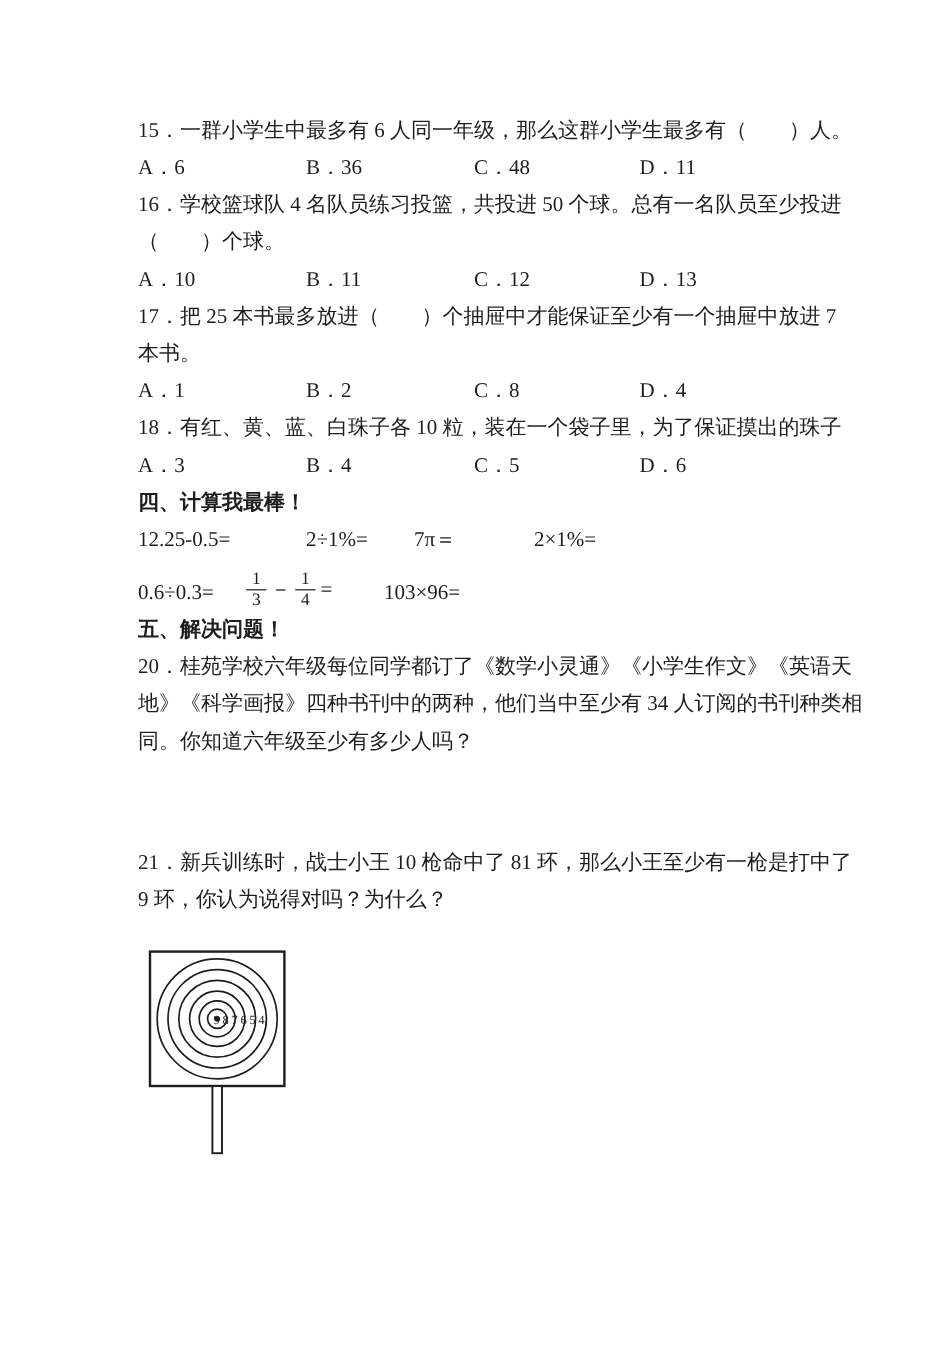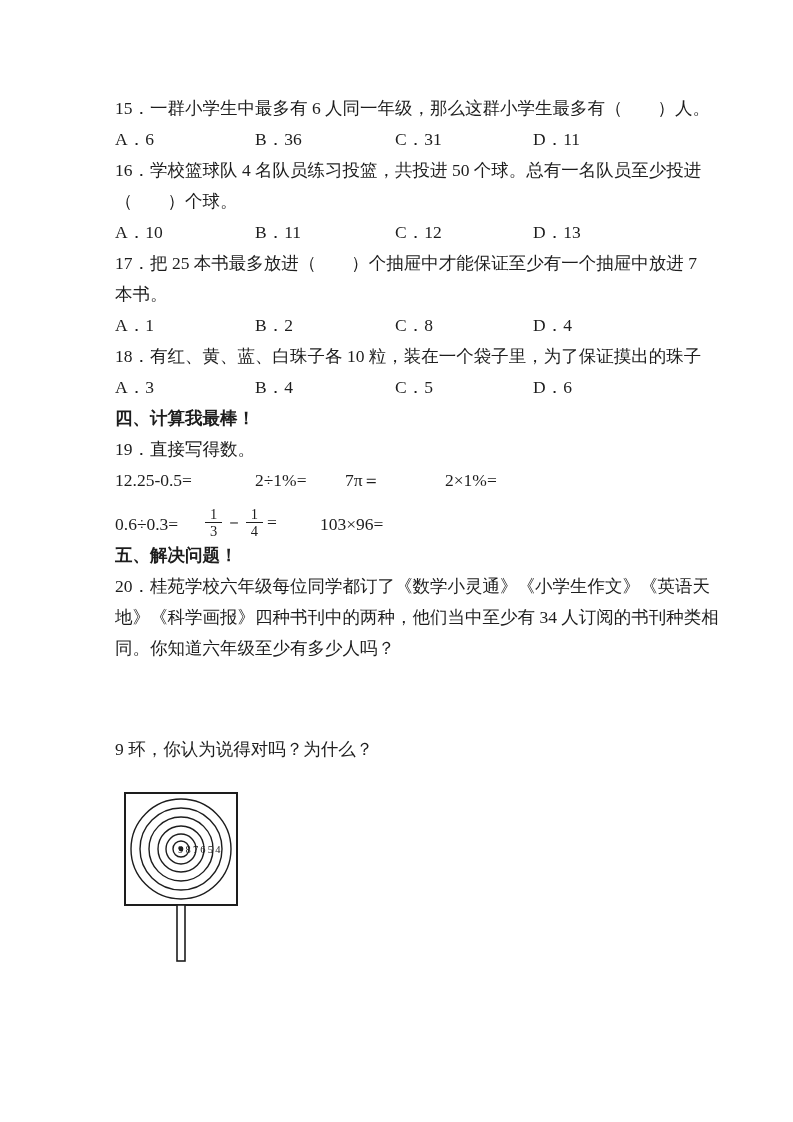"C．31" span { text: 31 -> 48 }
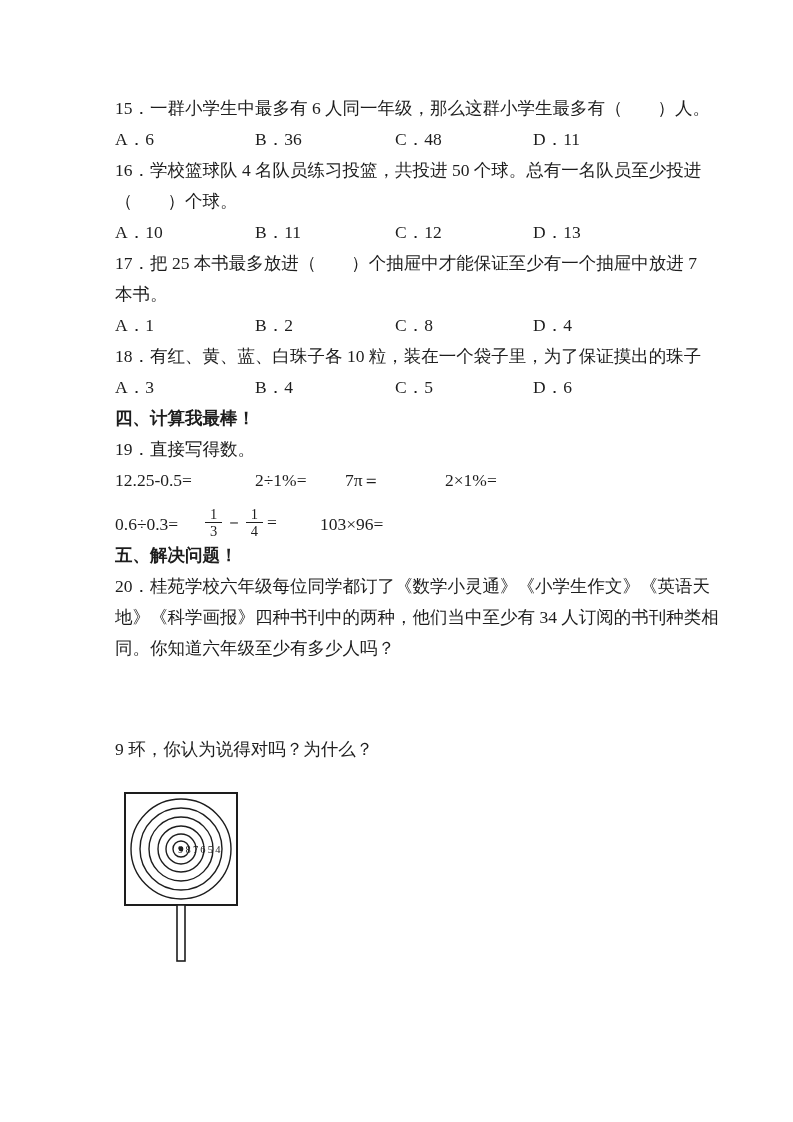"19．直接写得数。" div.line { html: <div>19．直接写得数。</div> -> none }
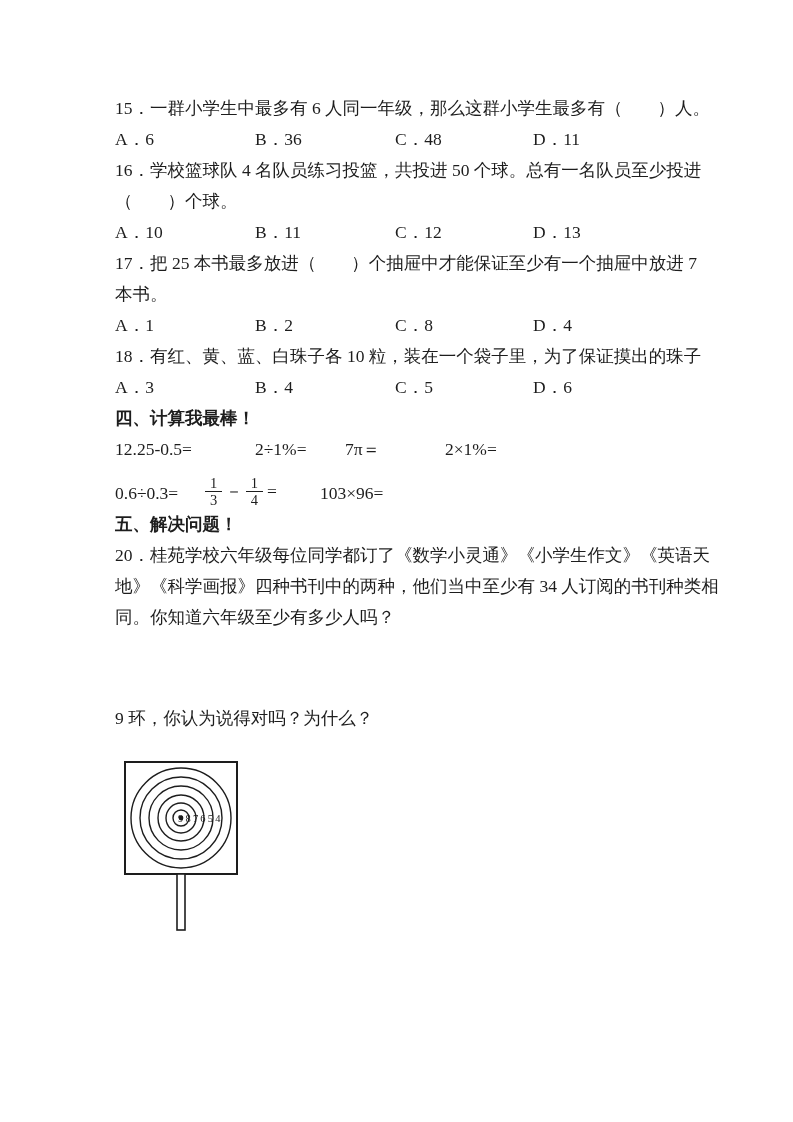"21．新兵训练时，战士小王 10 枪命中了 81 环，那么小王至少有一枪是打中了" div.line { html: none -> <div>21．新兵训练时，战士小王 10 枪命中了 81 环，那么小王至少有一枪是打中了</div> }
